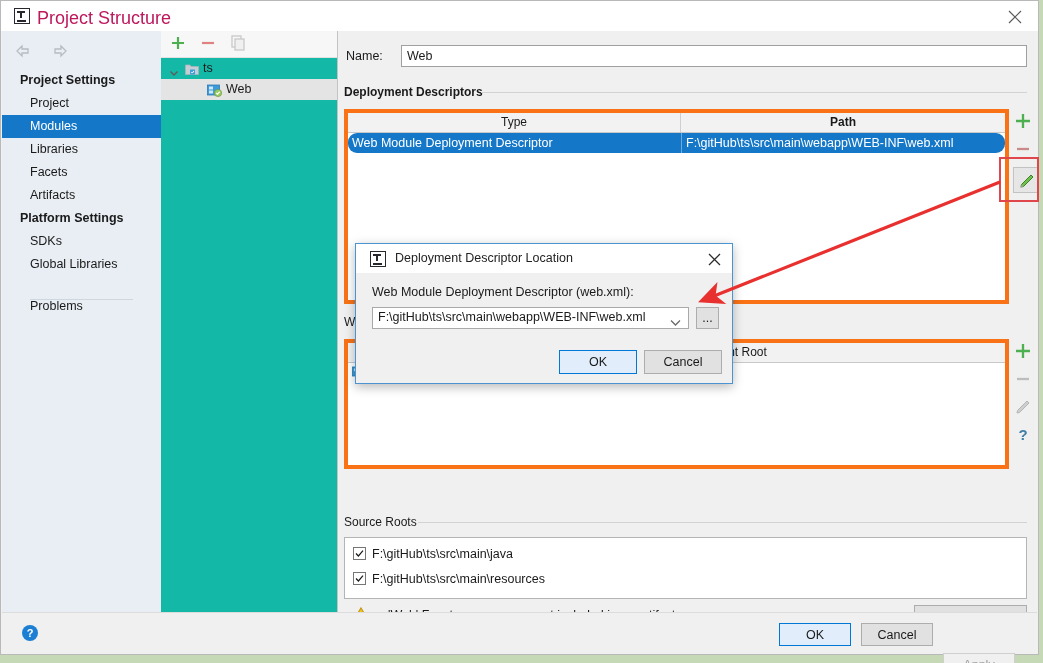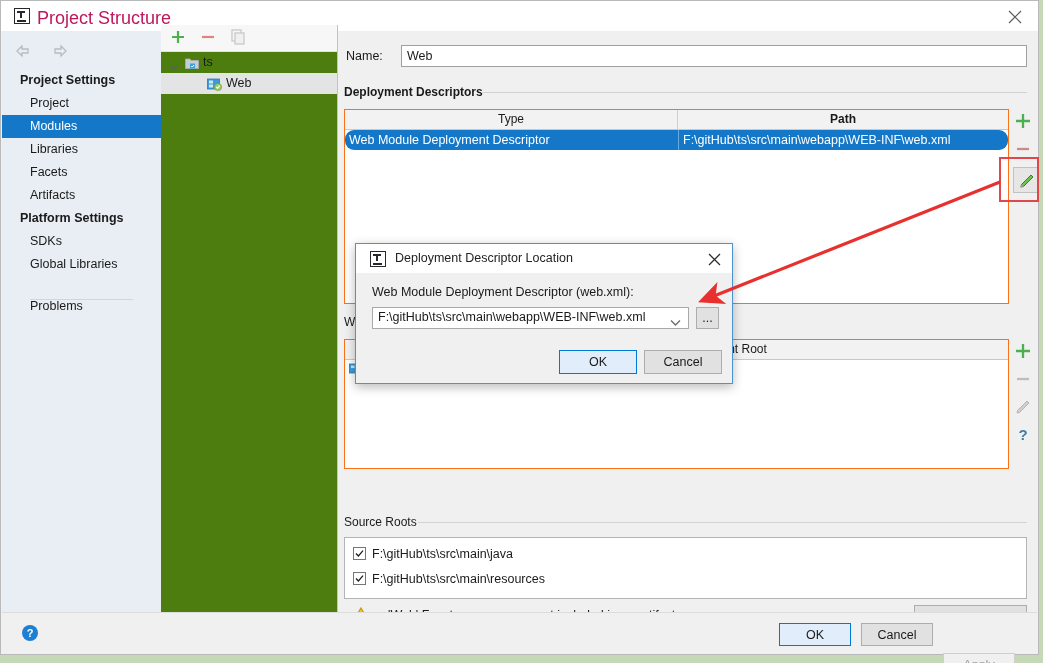"ts" .tree-panel { background: #4d7c0f -> #14b8a6; top: 24px -> 30px }
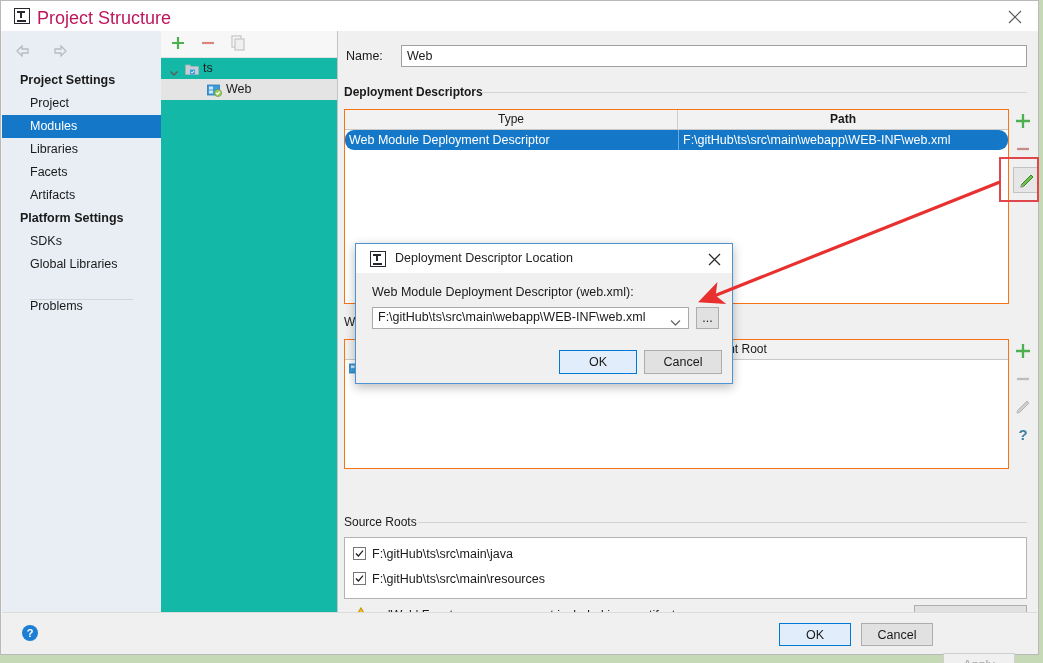"Type" .tbl { border: 1px solid #f97316 -> 4px solid #f97316 }
